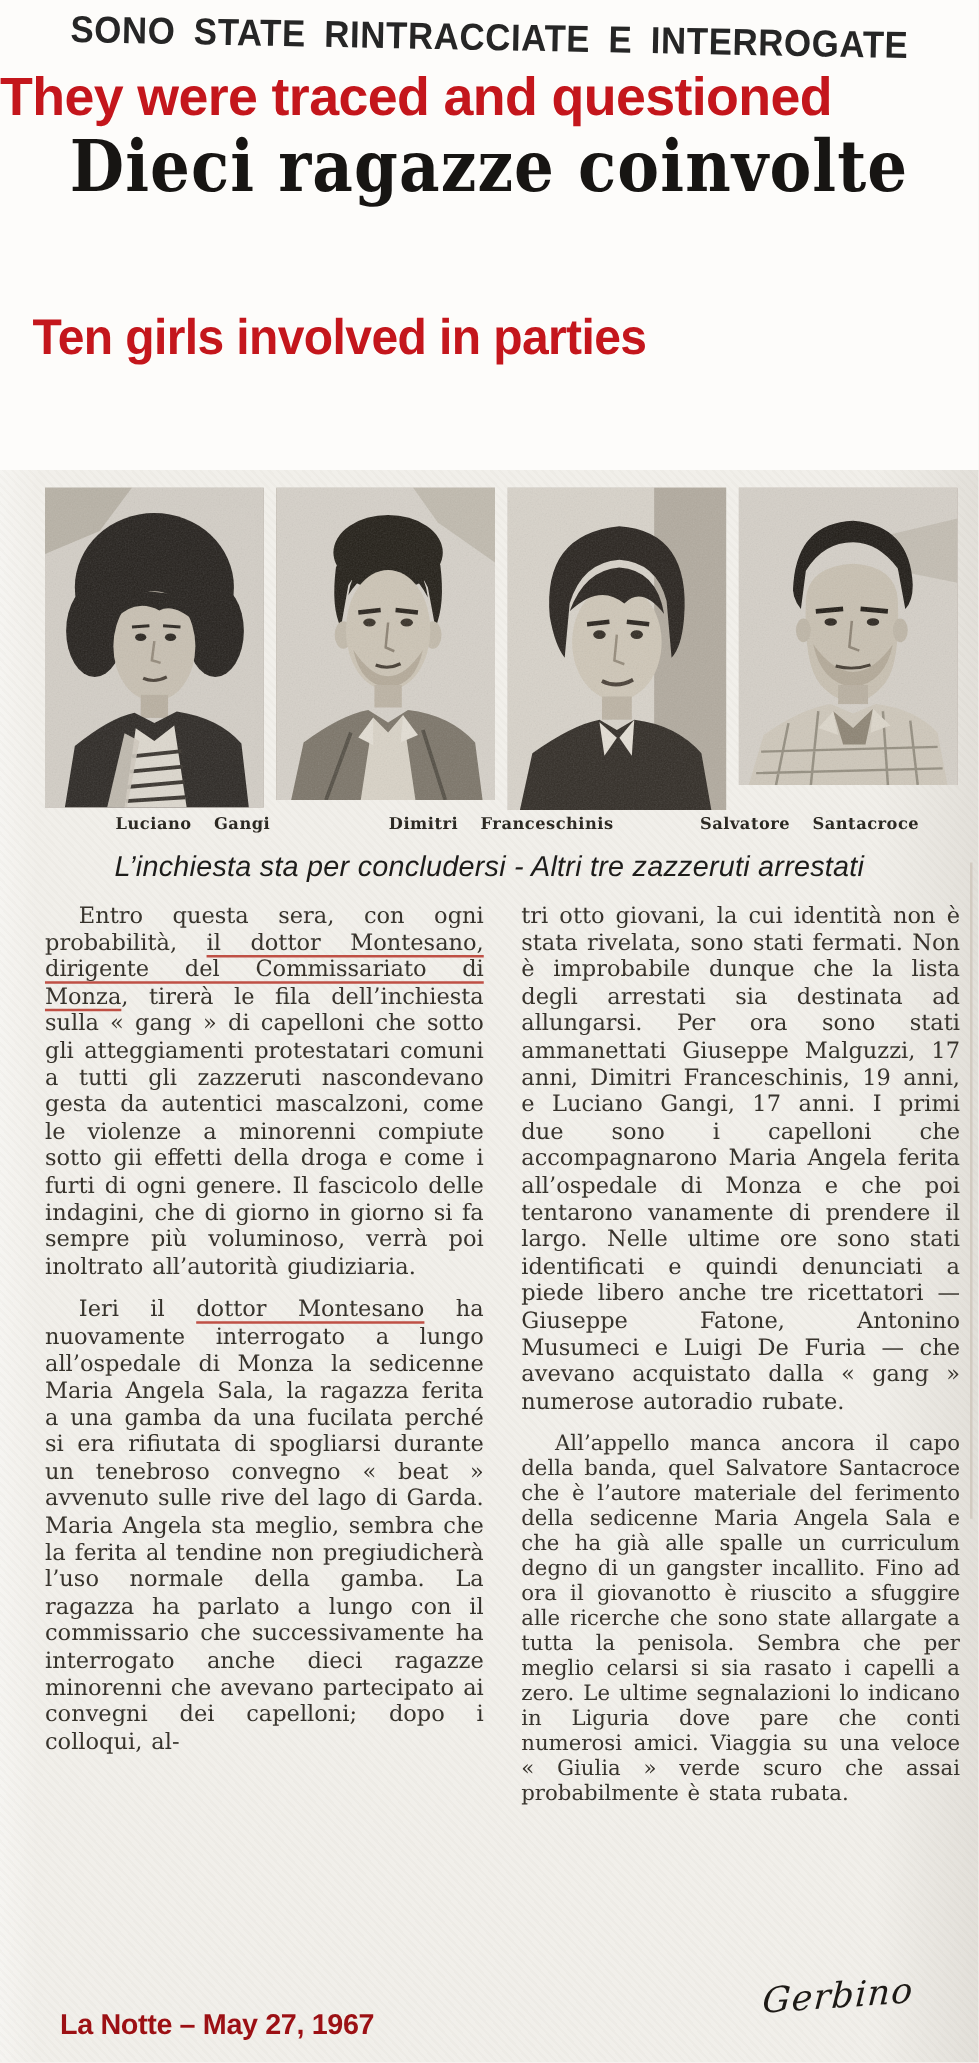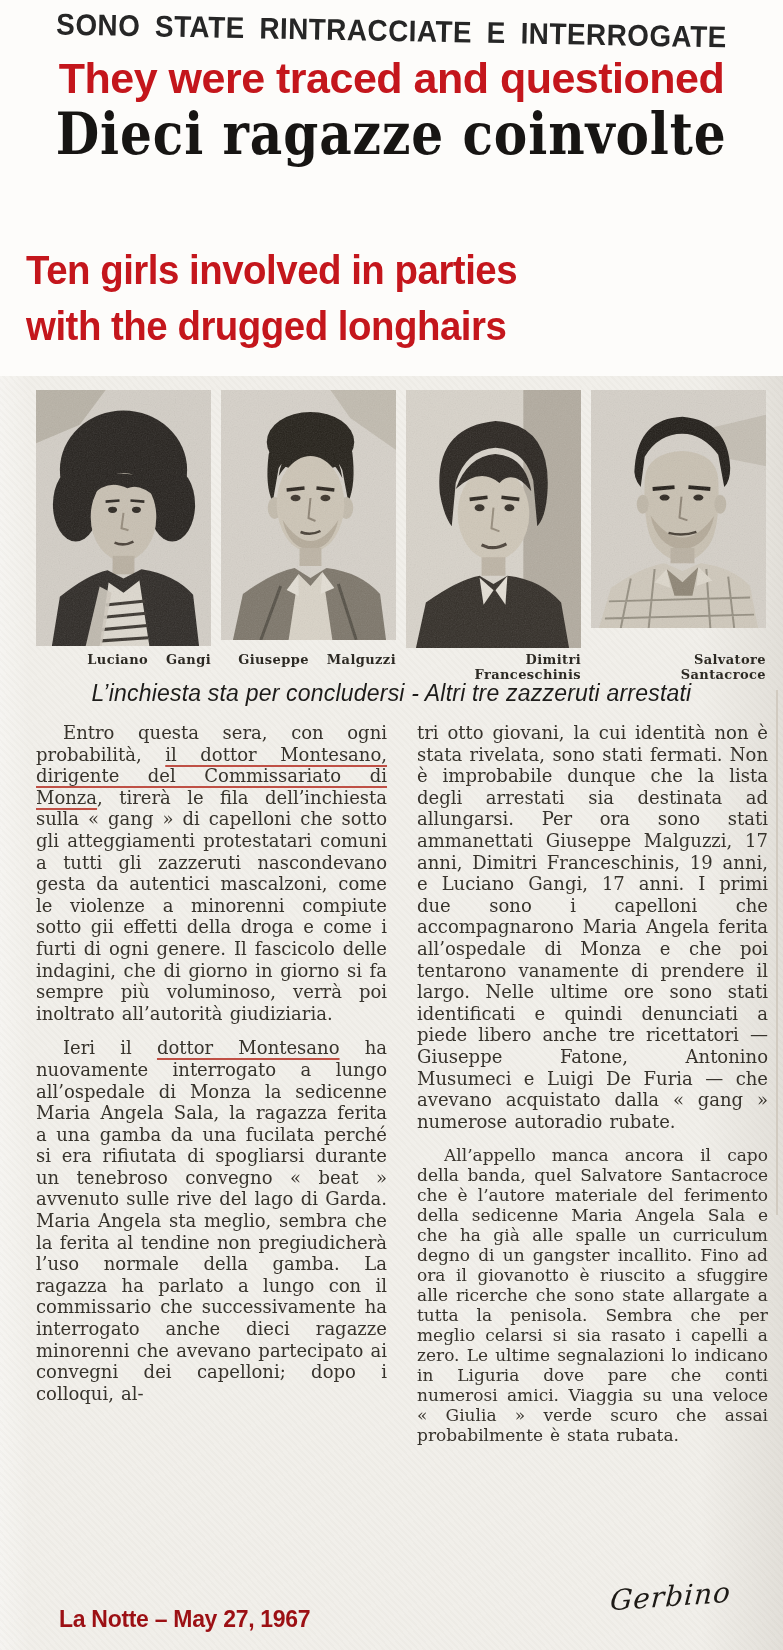"They were traced and questioned" .trans1 { text-align: center -> none }
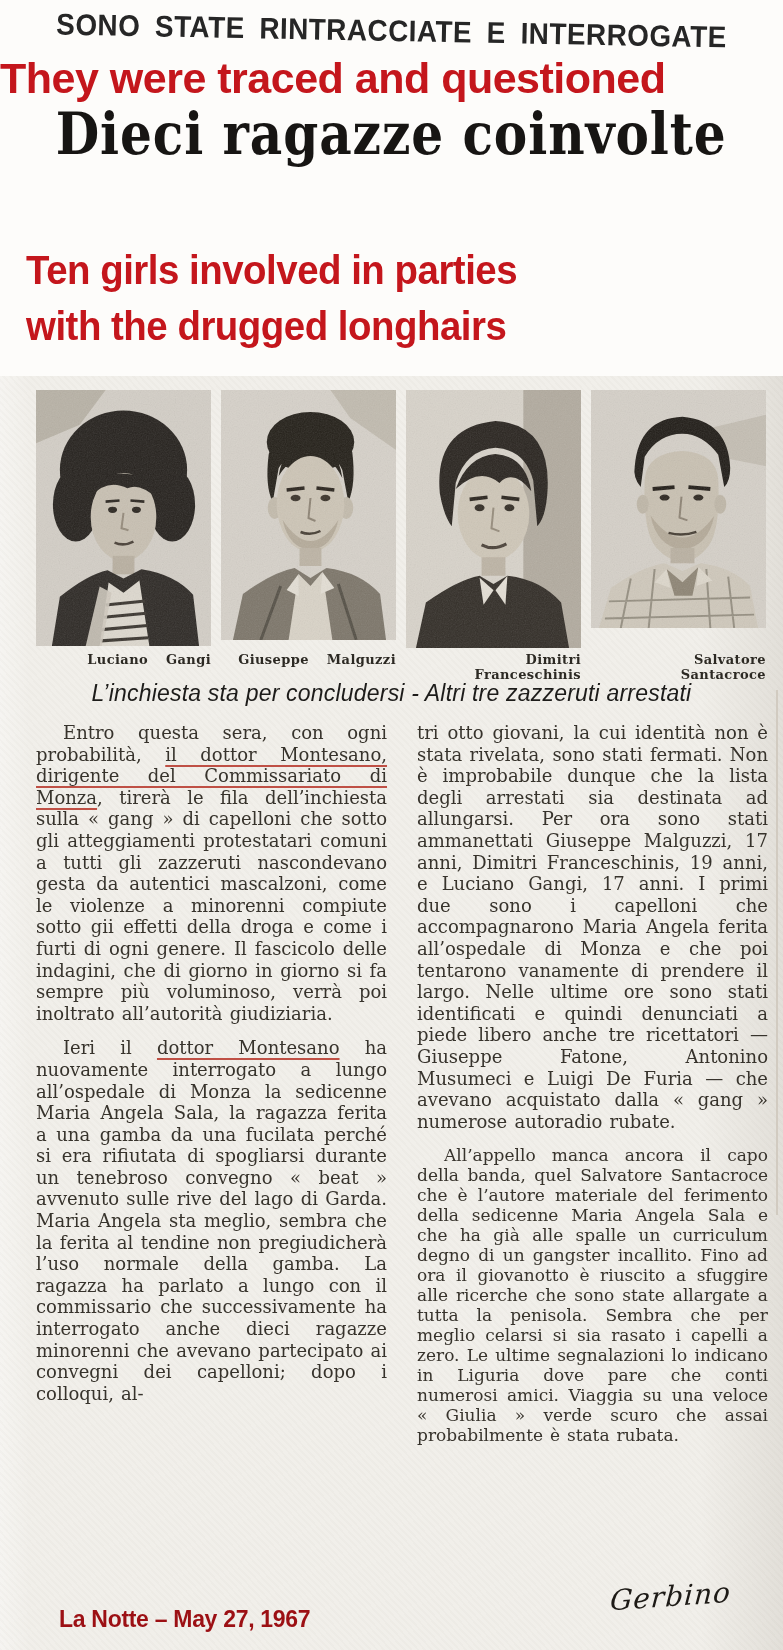"with the drugged longhairs" div.trans { html: <div><span>with the drugged longhairs</span></div> -> none }
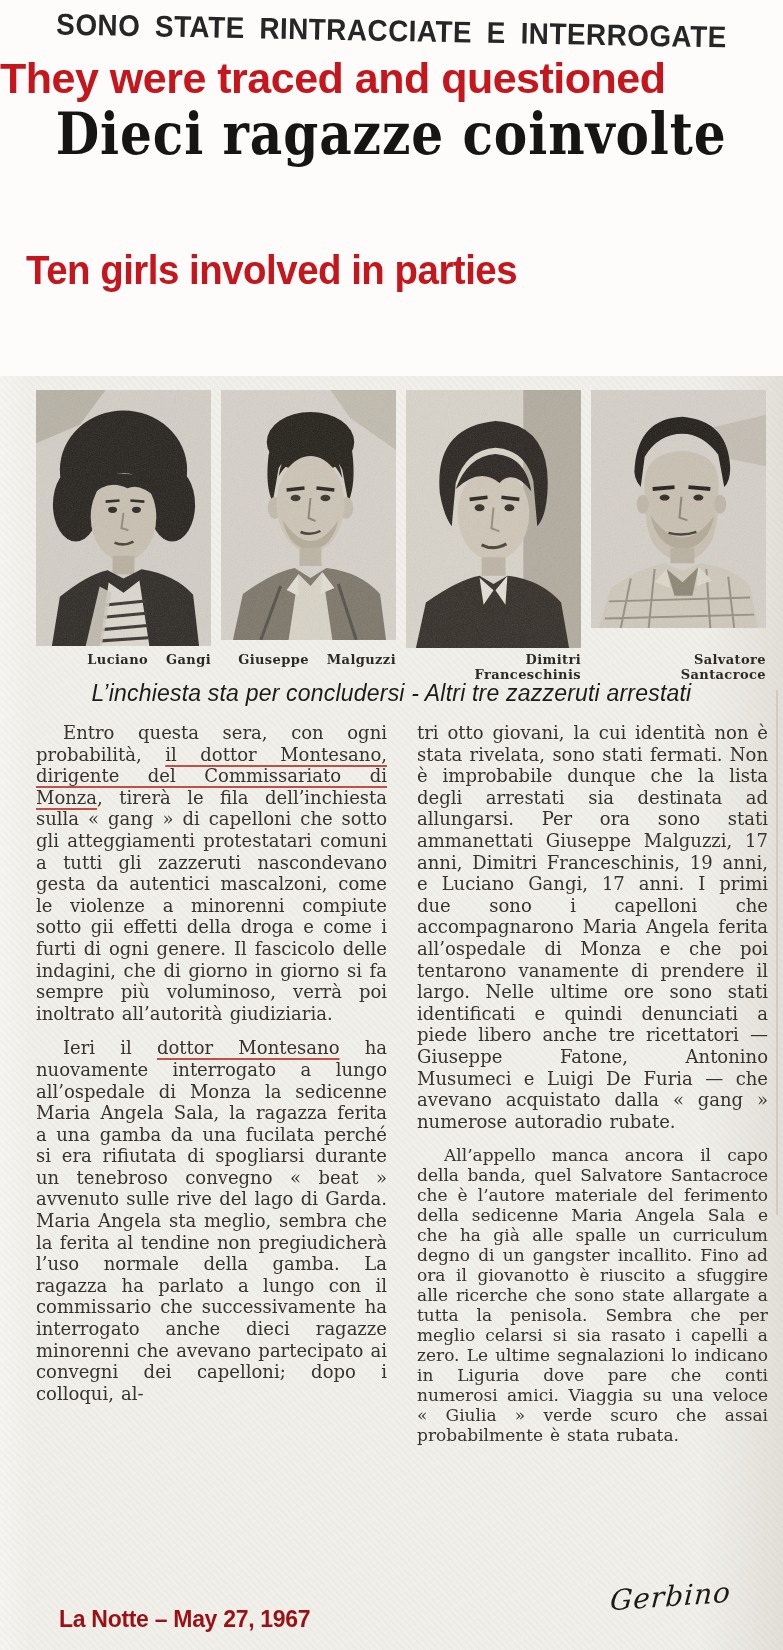"Luciano Gangi" .caption { text-align: right -> center }
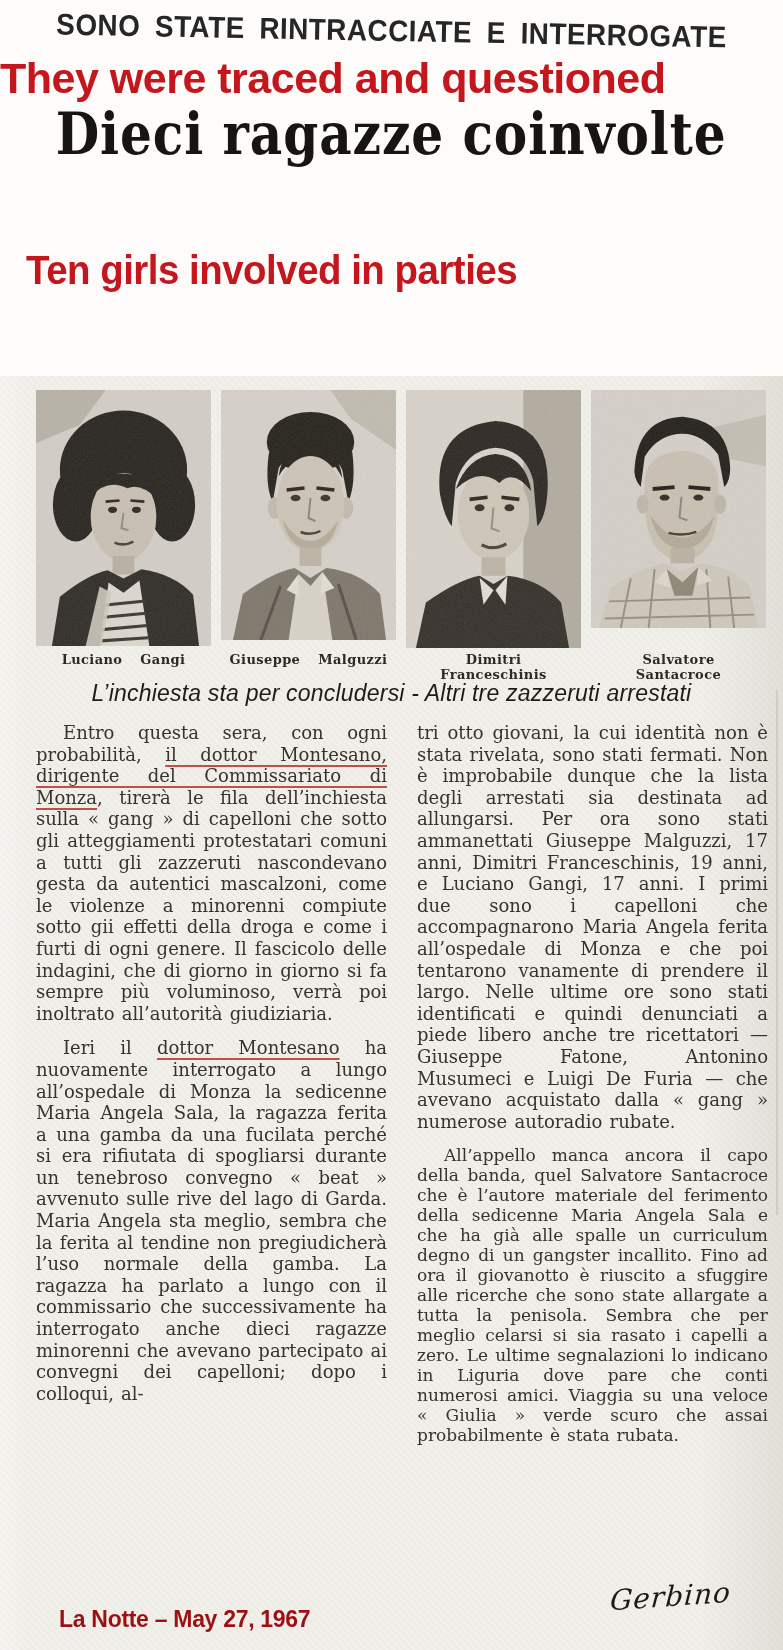"Giuseppe Malguzzi" div.caption { html: <div>Giuseppe Malguzzi</div> -> none }
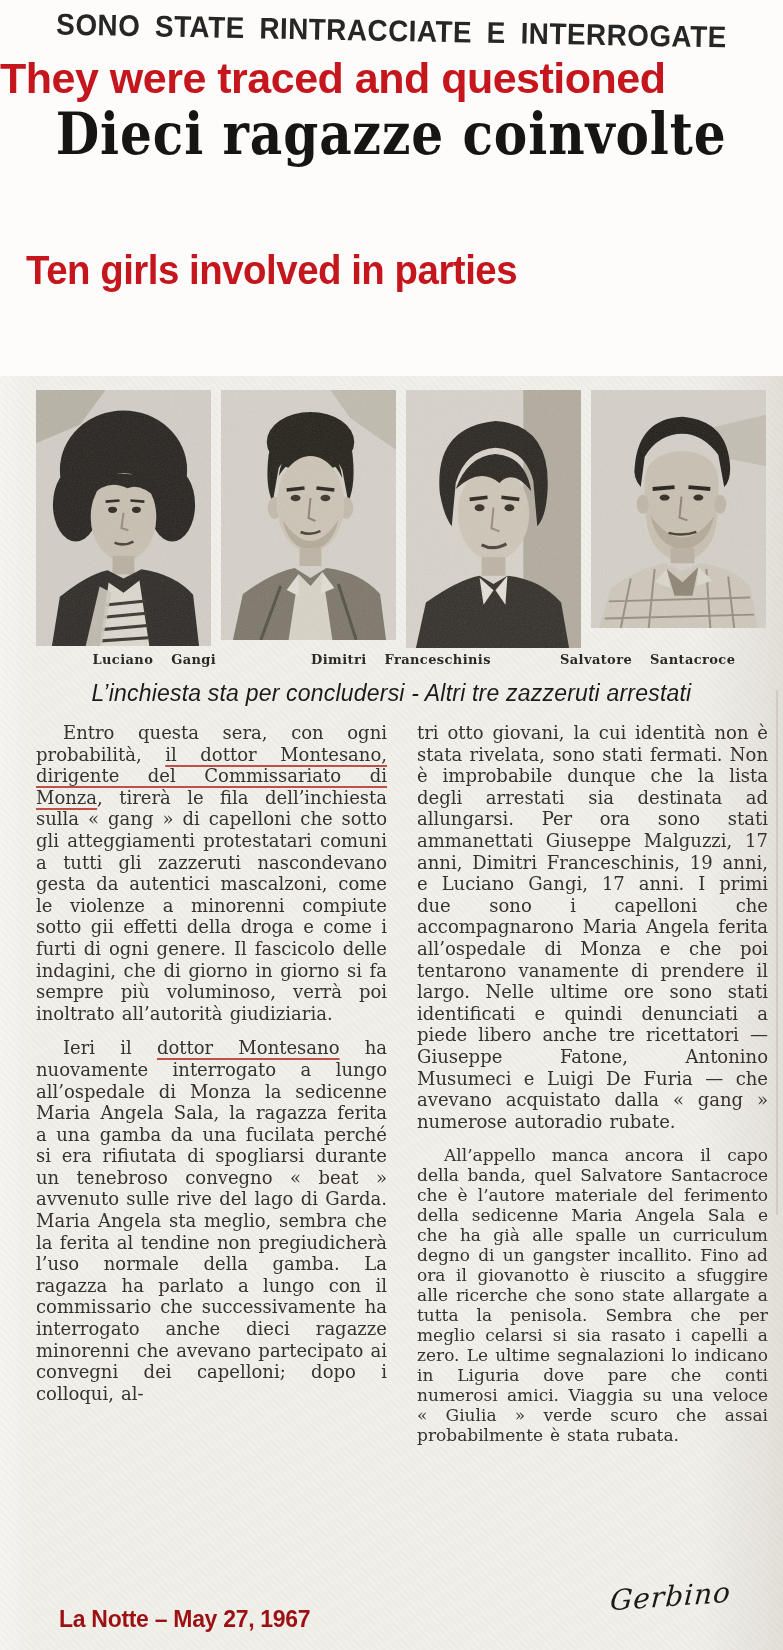"La Notte – May 27," .source { left: 59px -> 48px }
